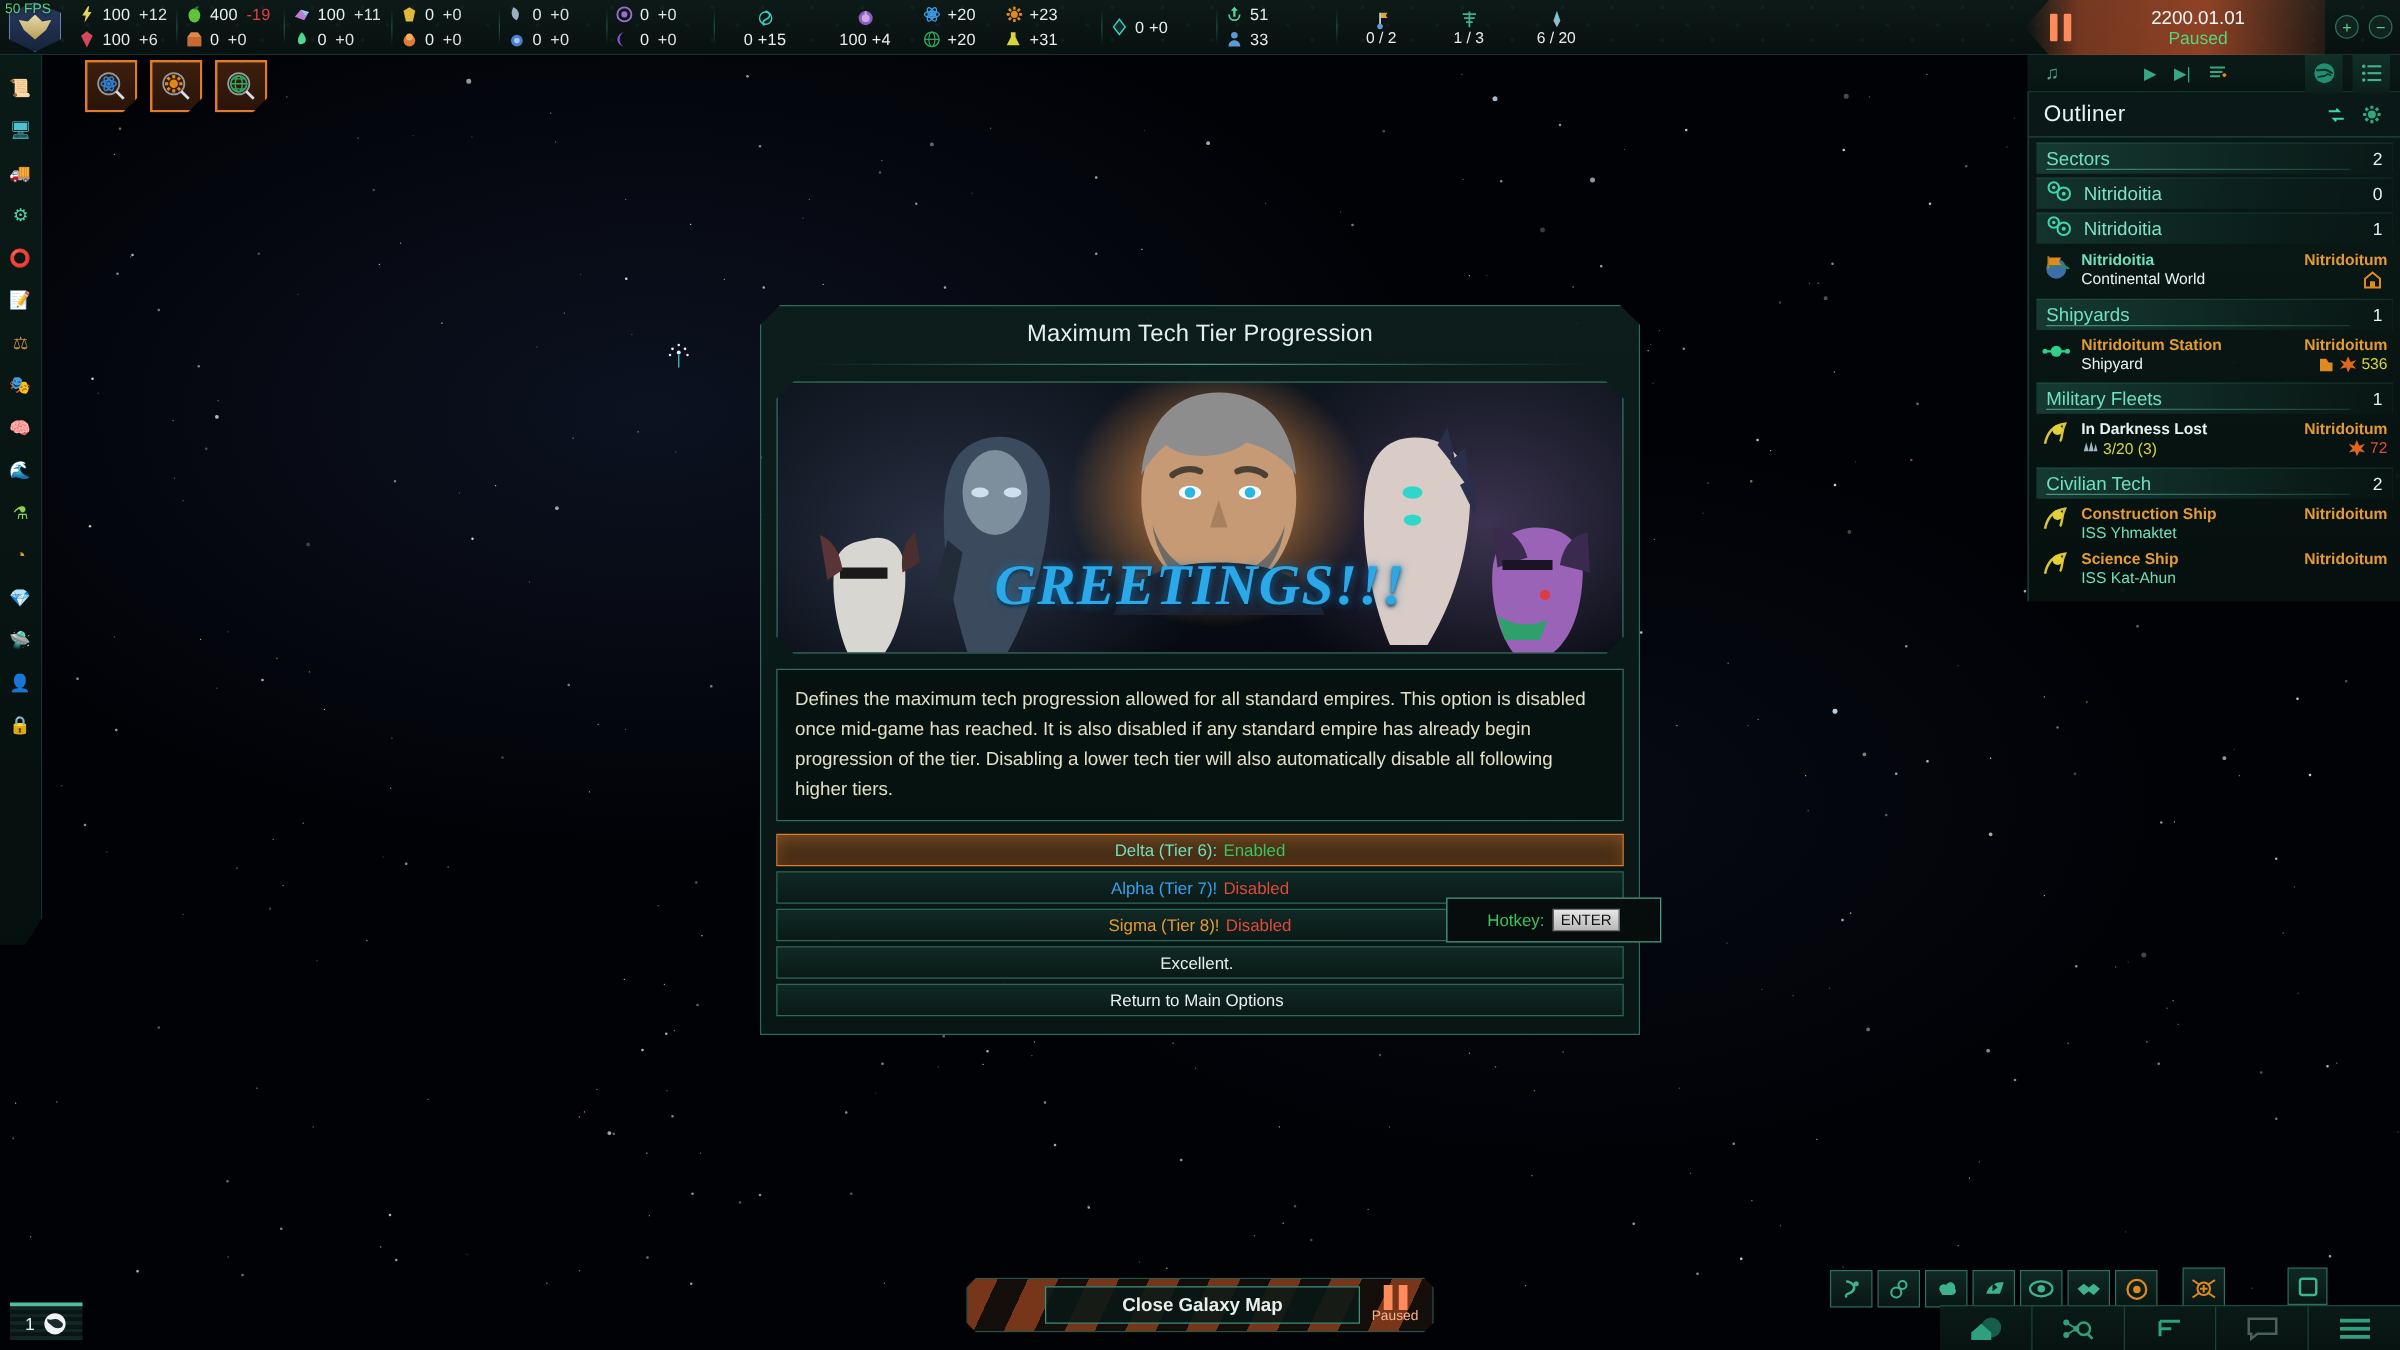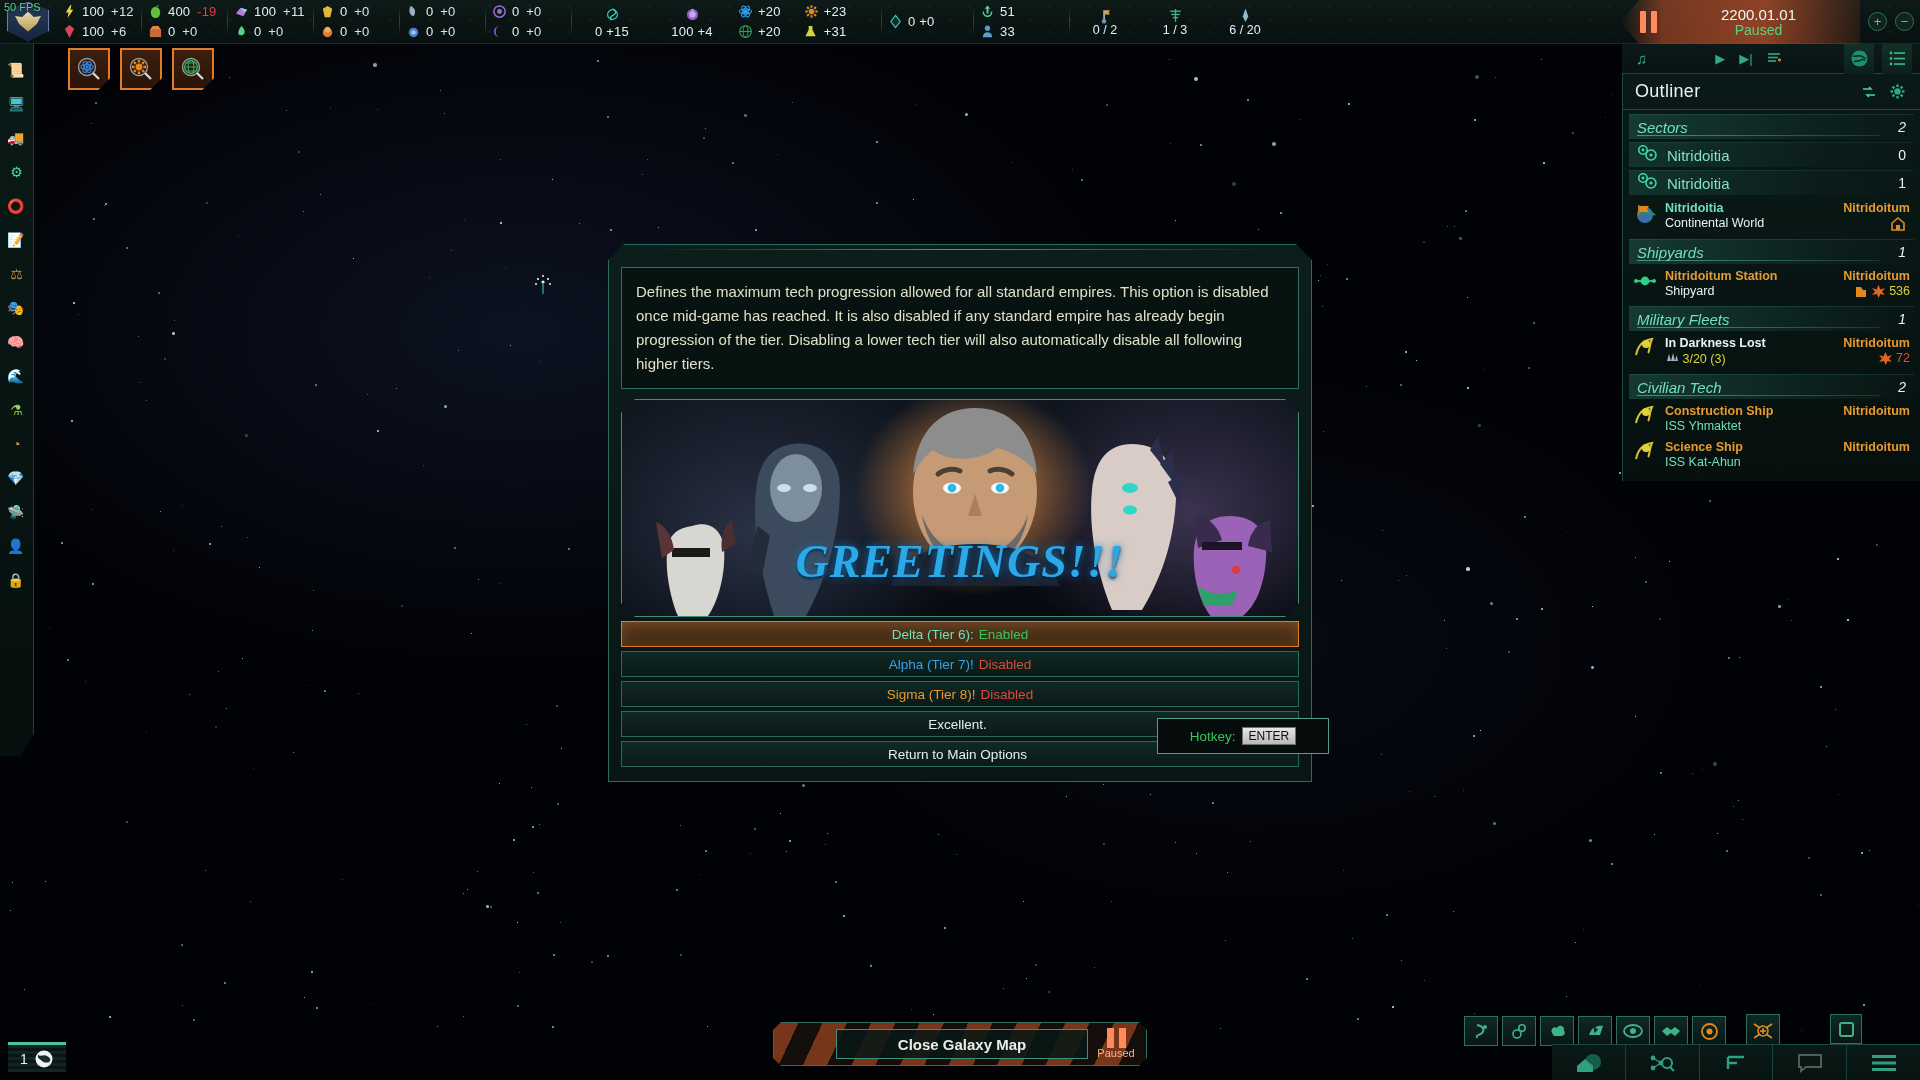"Sectors" .ol-group { font-style: italic -> none }
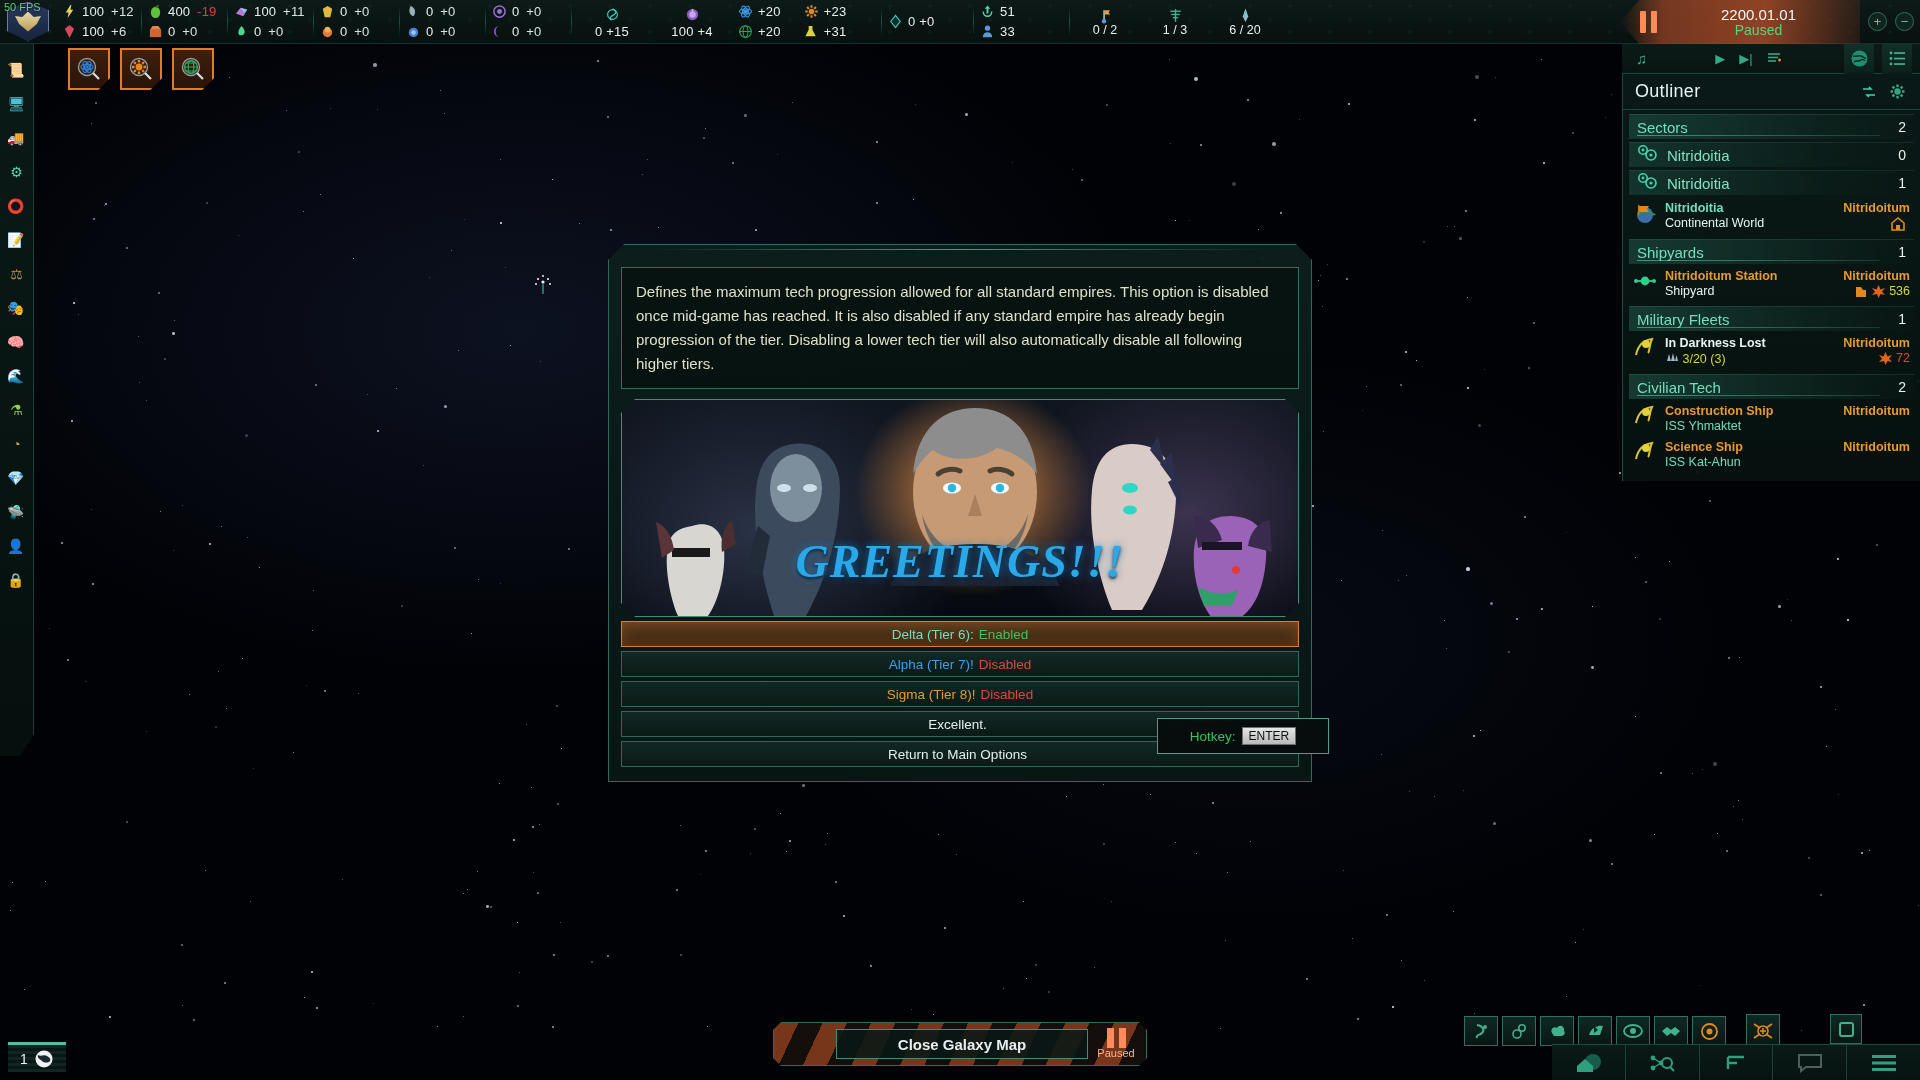"Maximum Tech Tier Progression" div { html: none -> <div>Maximum Tech Tier Progression</div> }
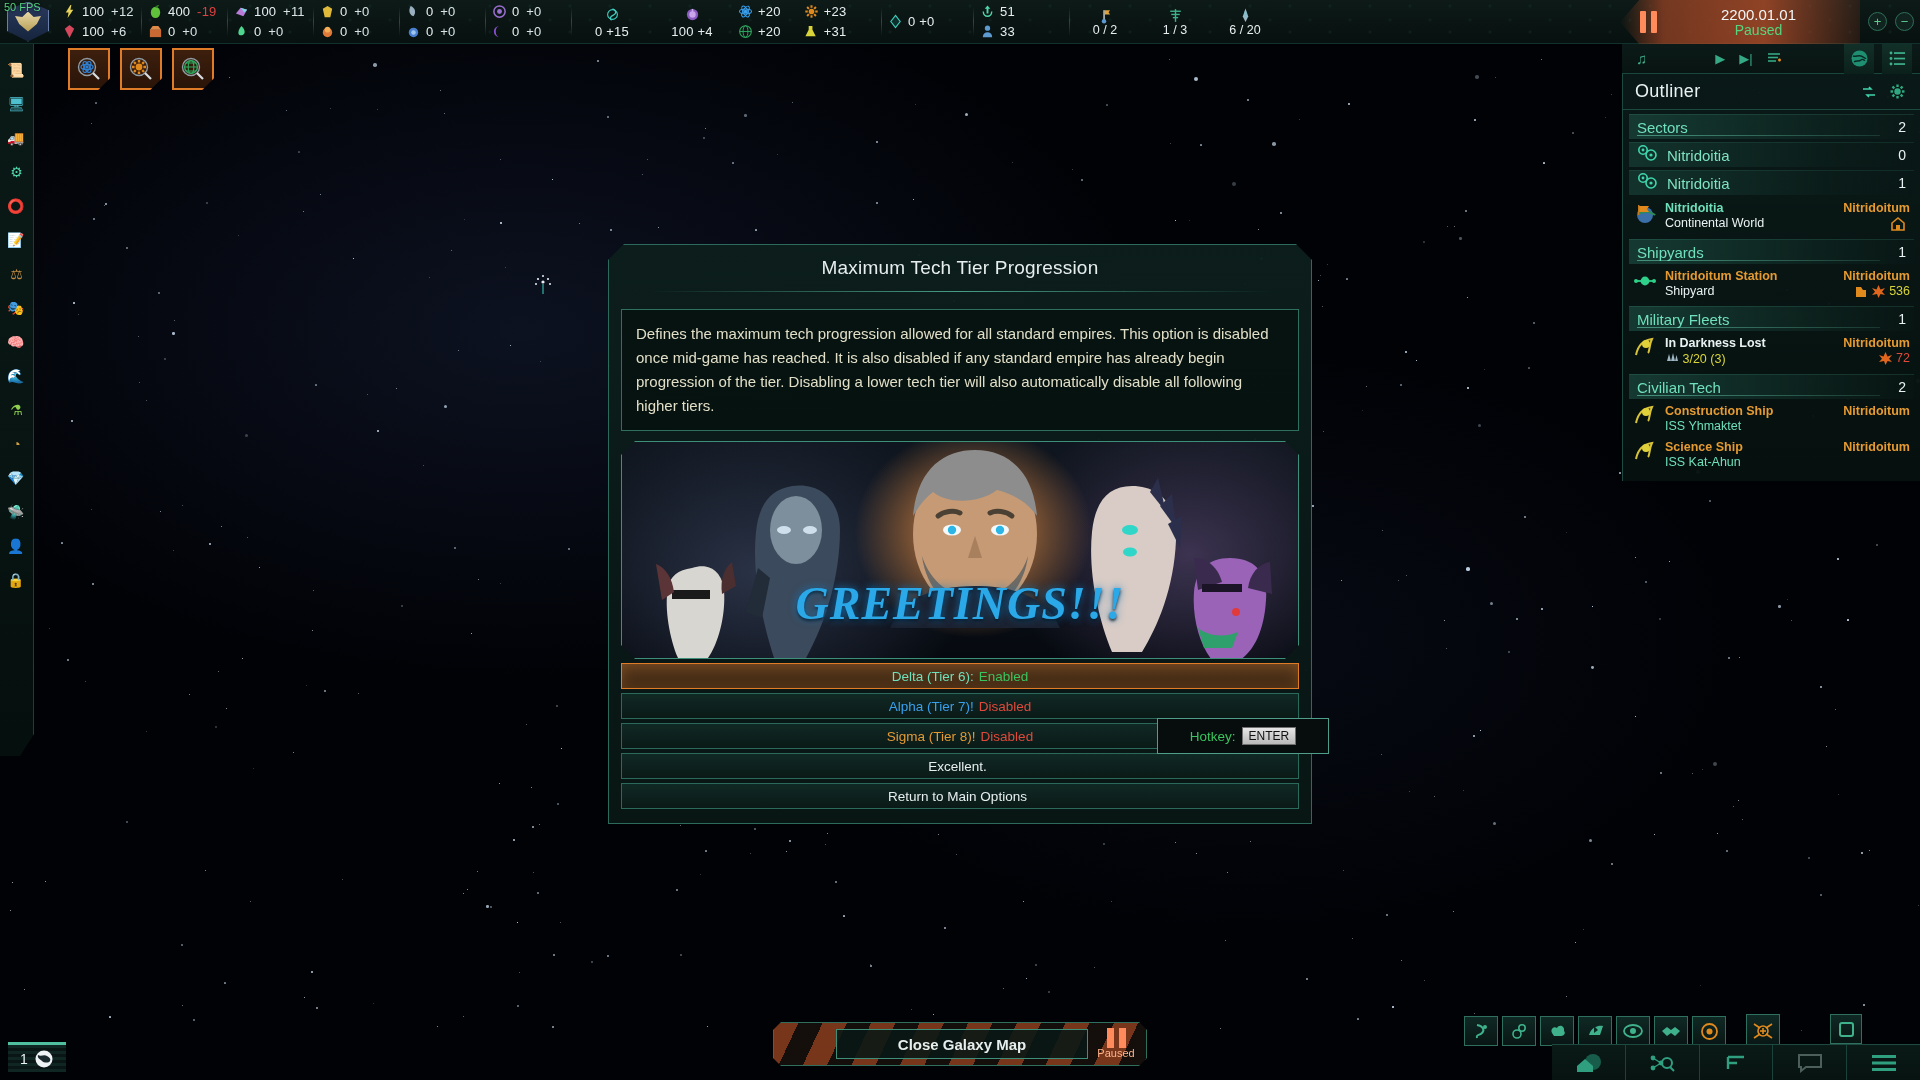"Defines the maximum tech progression" div { order: before "GREETINGS!!!" -> after "GREETINGS!!!" }
